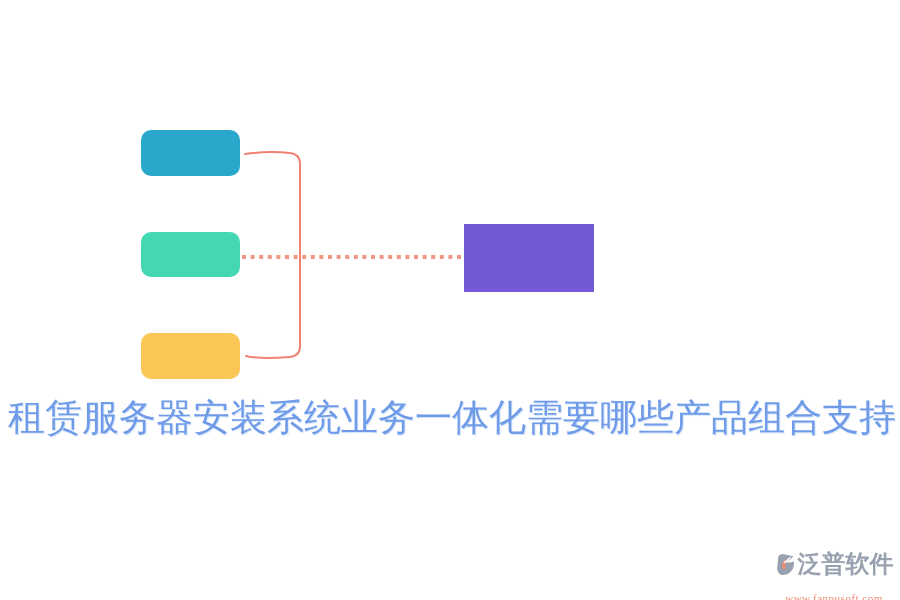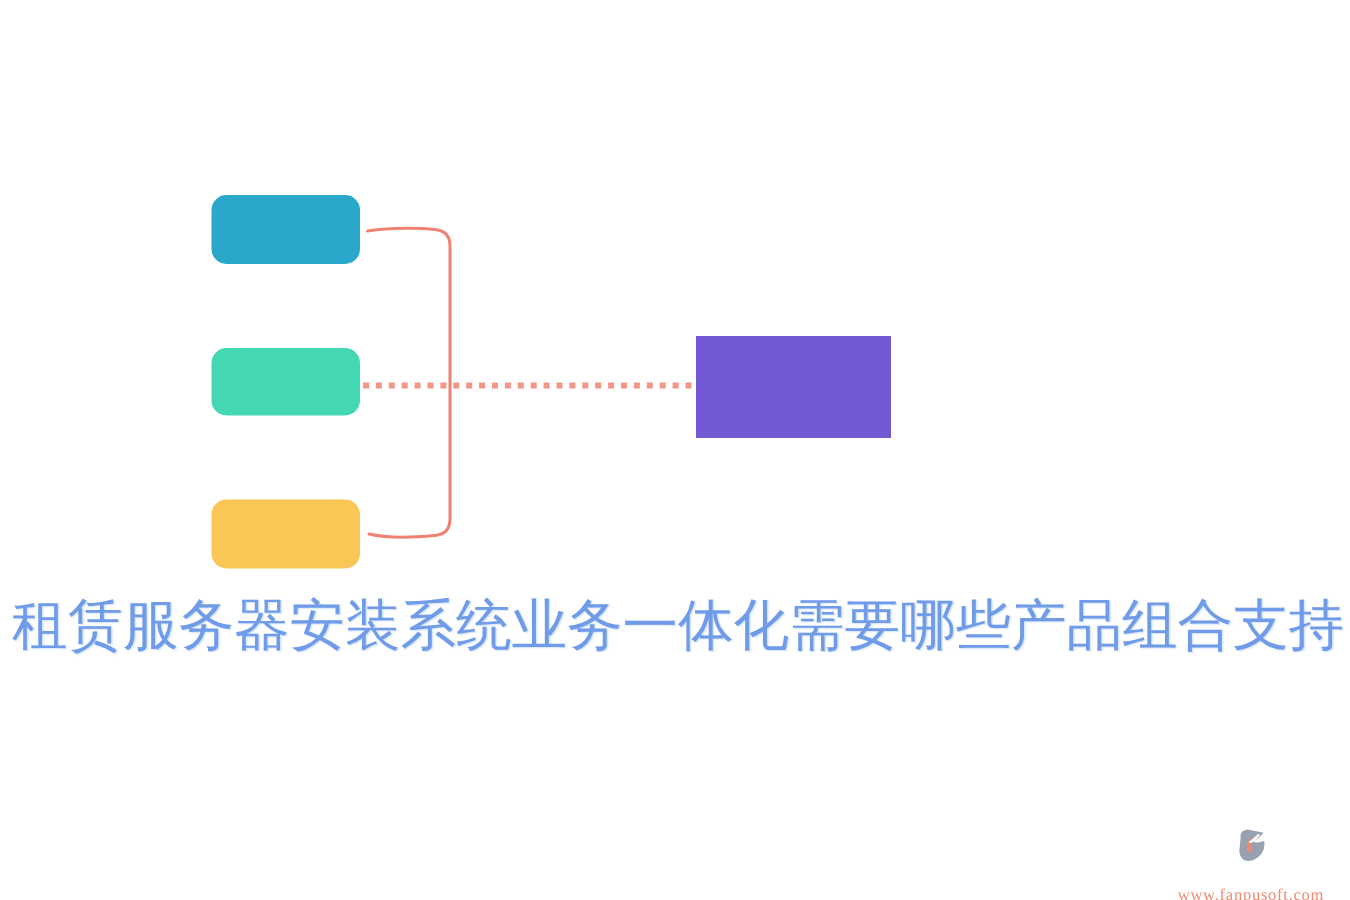"泛普软件" span.watermark-brand { html: none -> <span>泛普软件</span> }
